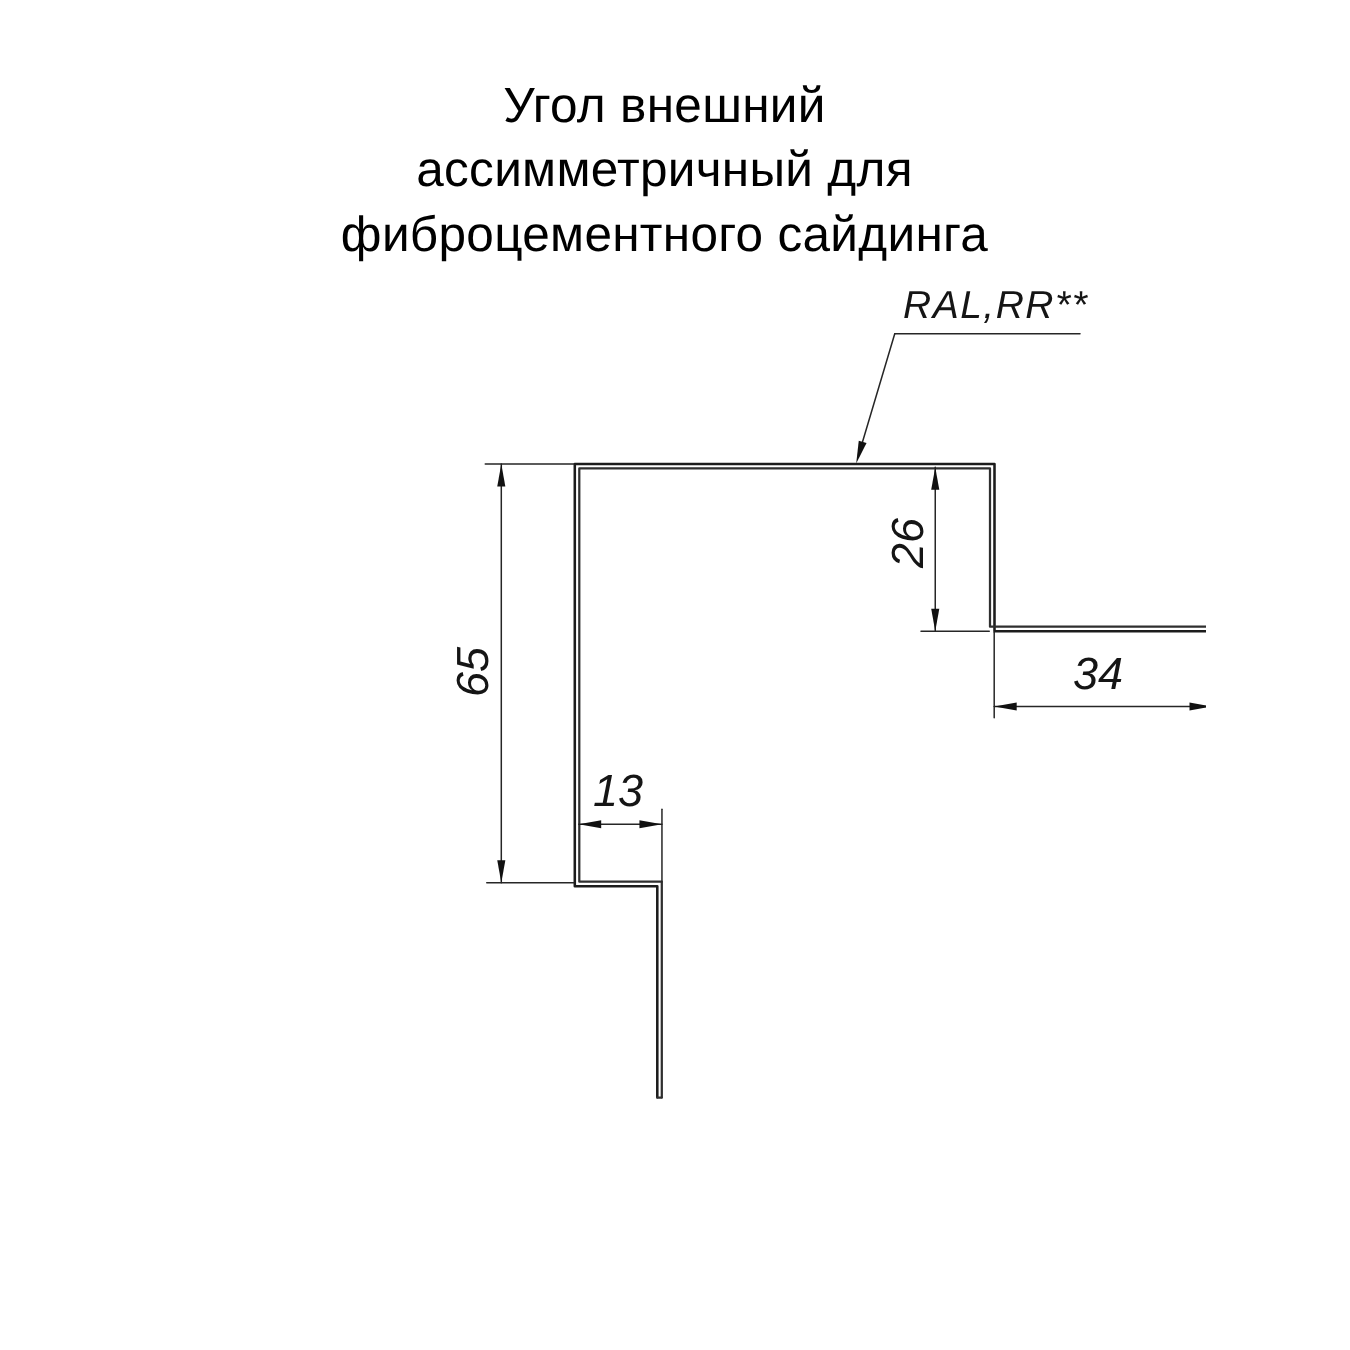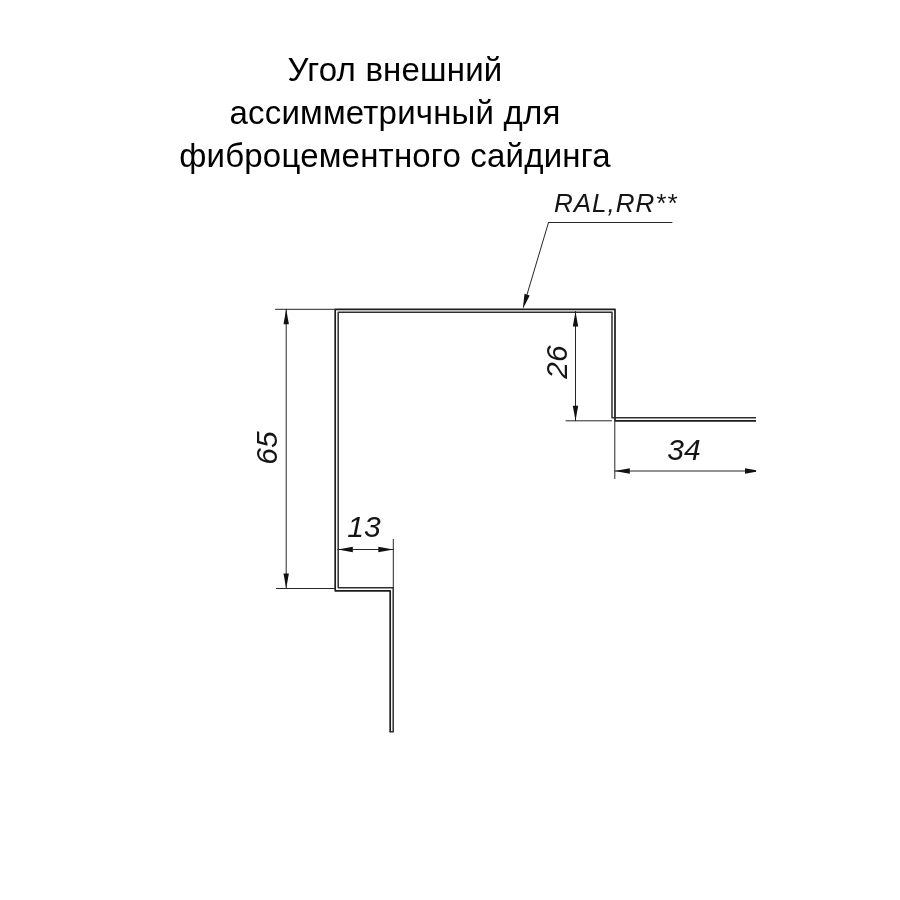"Угол внешний" .canvas { margin-left: none -> 48px }
